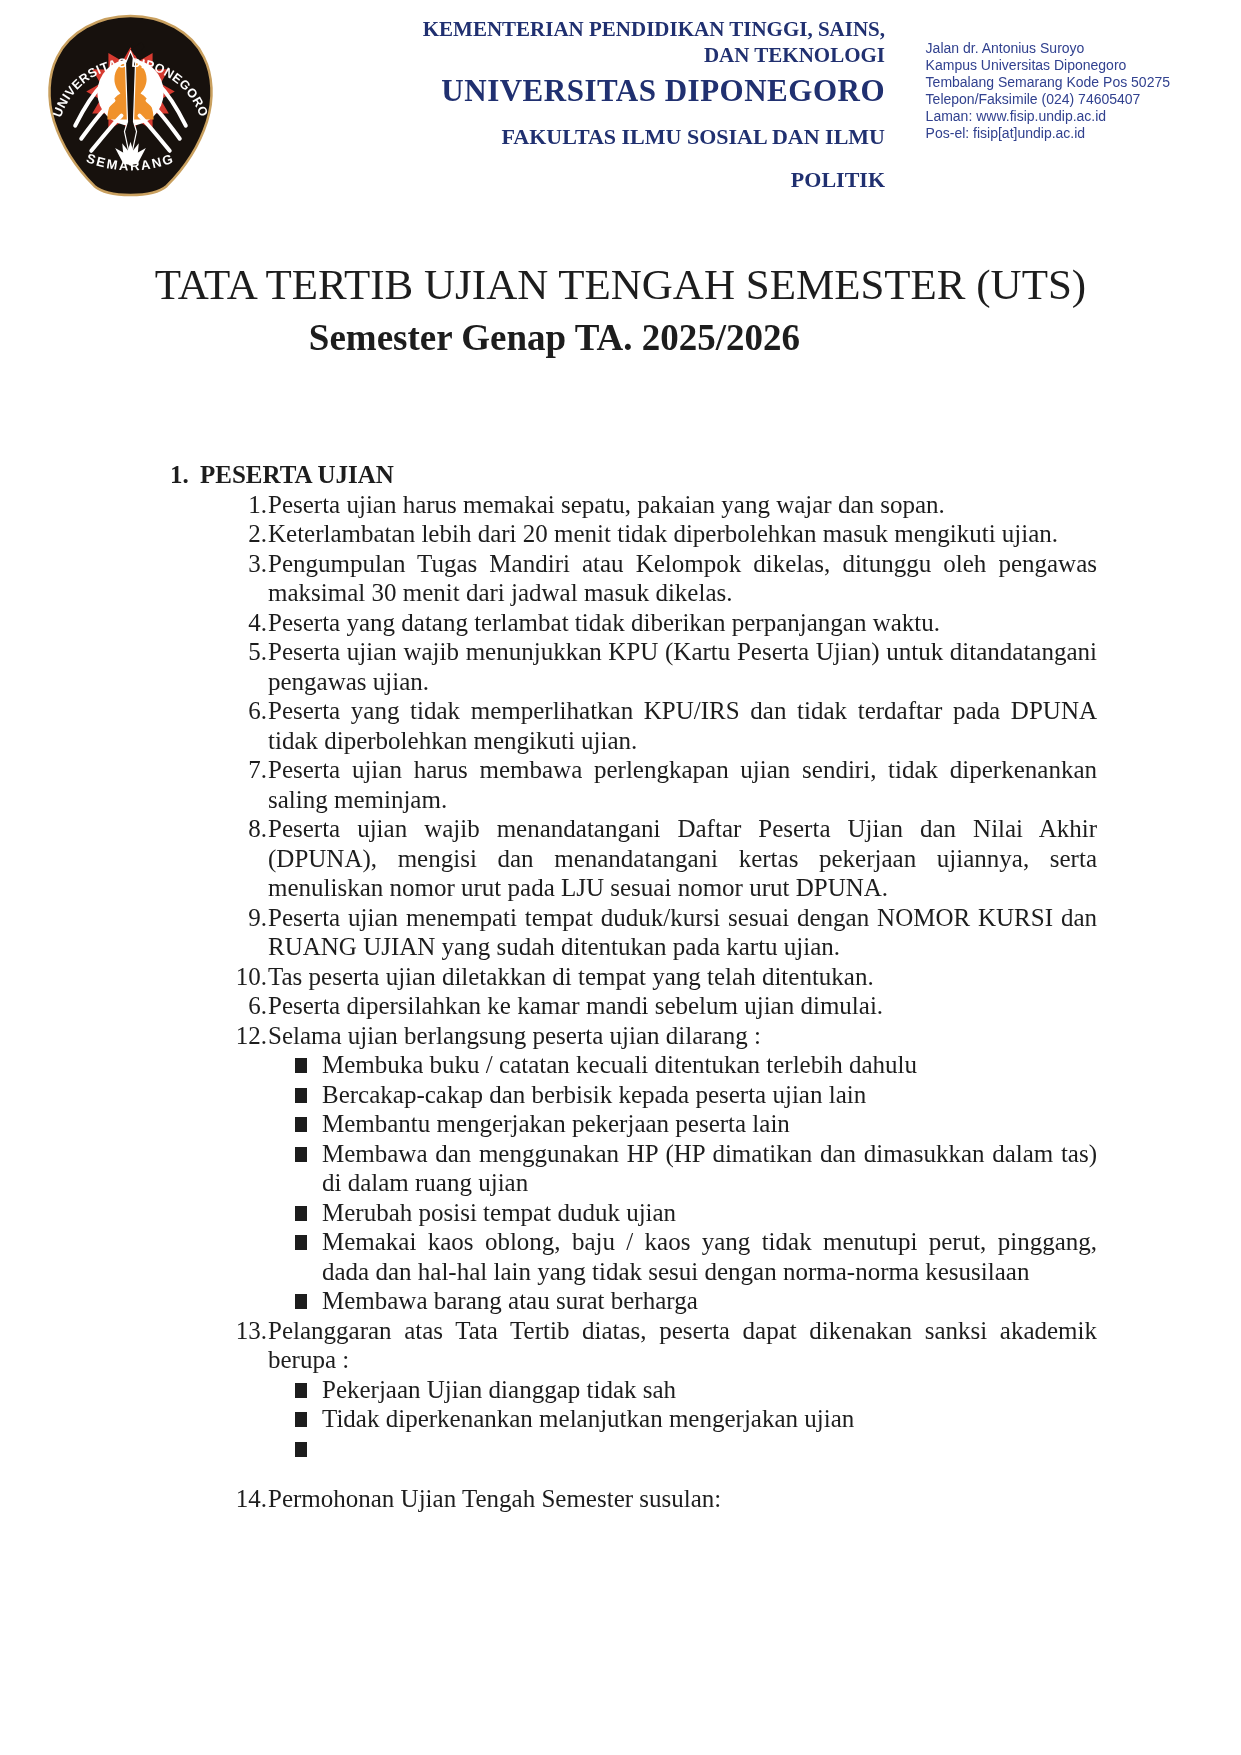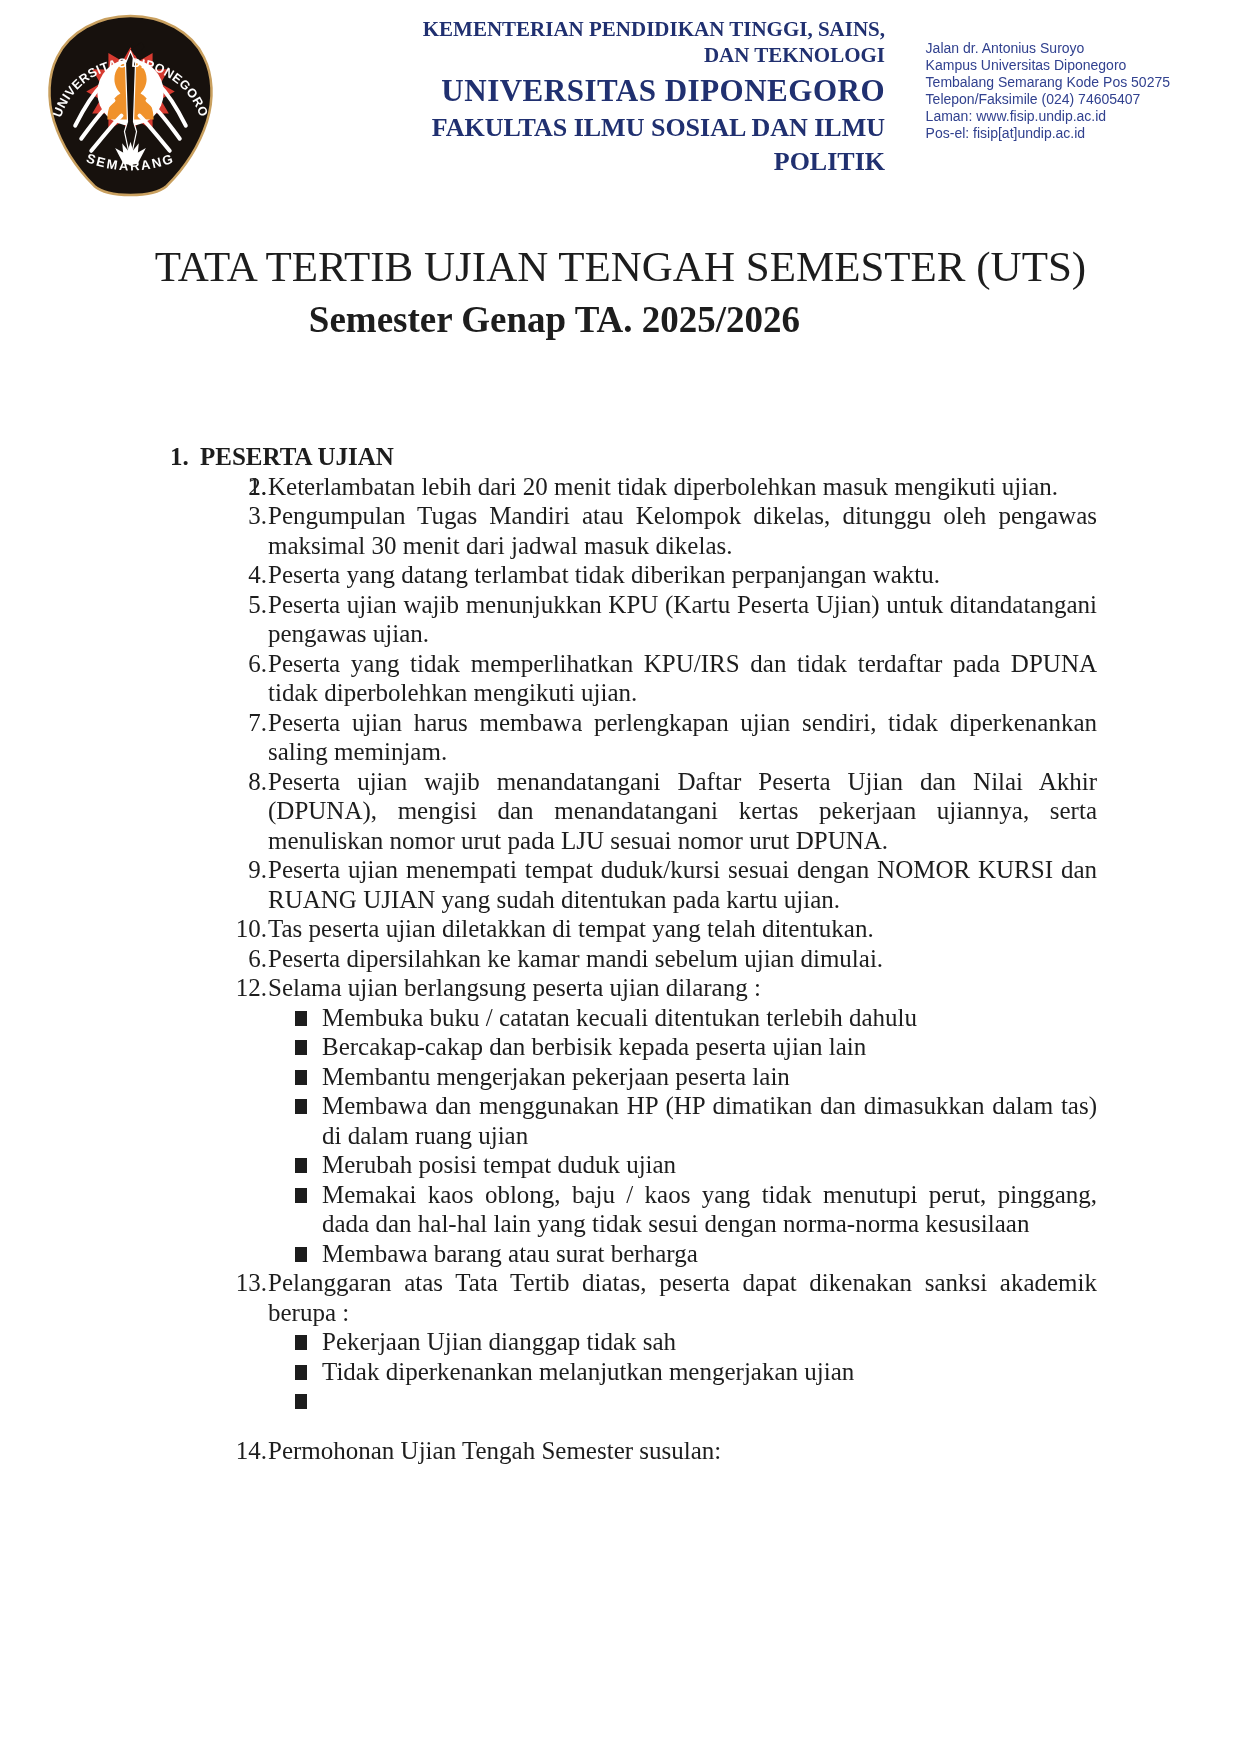"FAKULTAS ILMU SOSIAL DAN ILMU" .inst .faculty { font-size: 26px -> 22px; margin-top: 3px -> 12px }
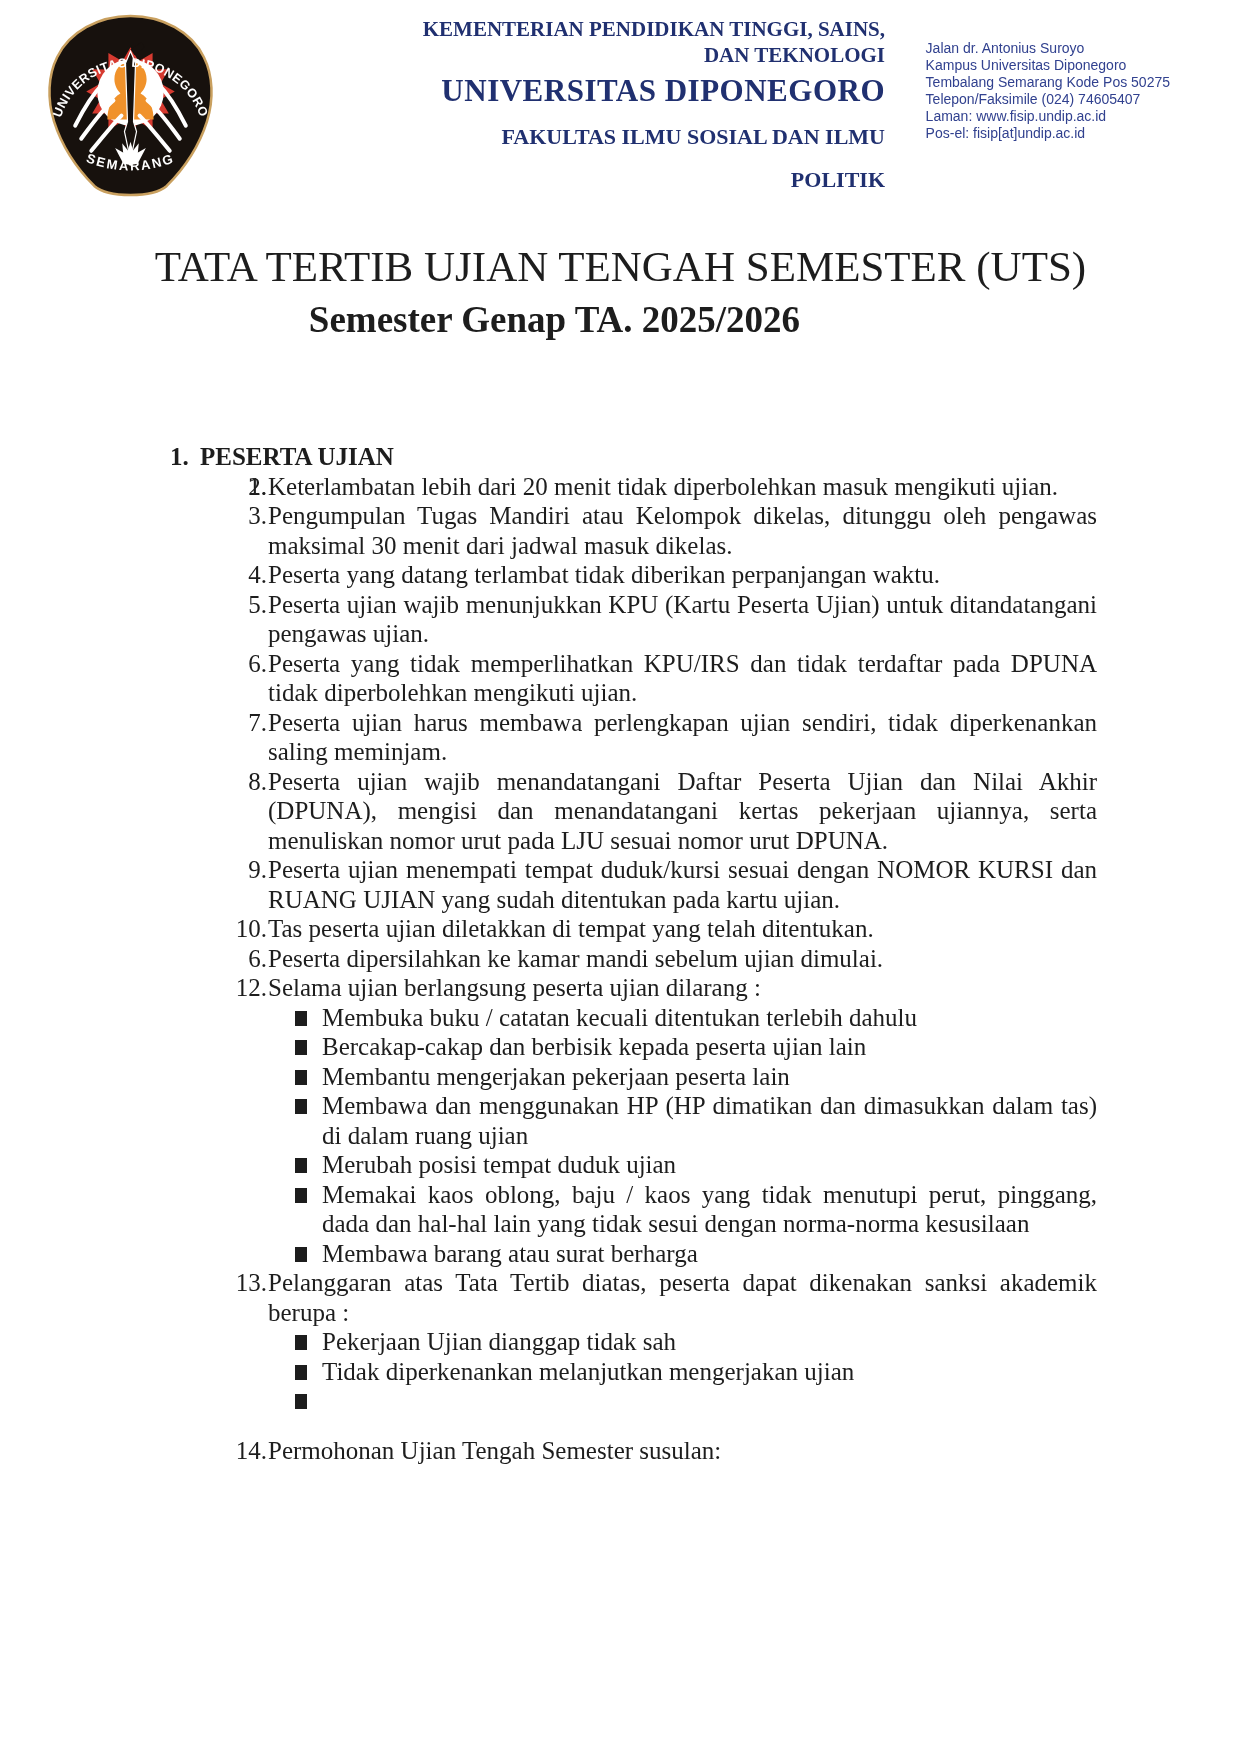"TATA TERTIB UJIAN TENGAH SEMESTER" .doc-title { margin-top: 44px -> 62px }
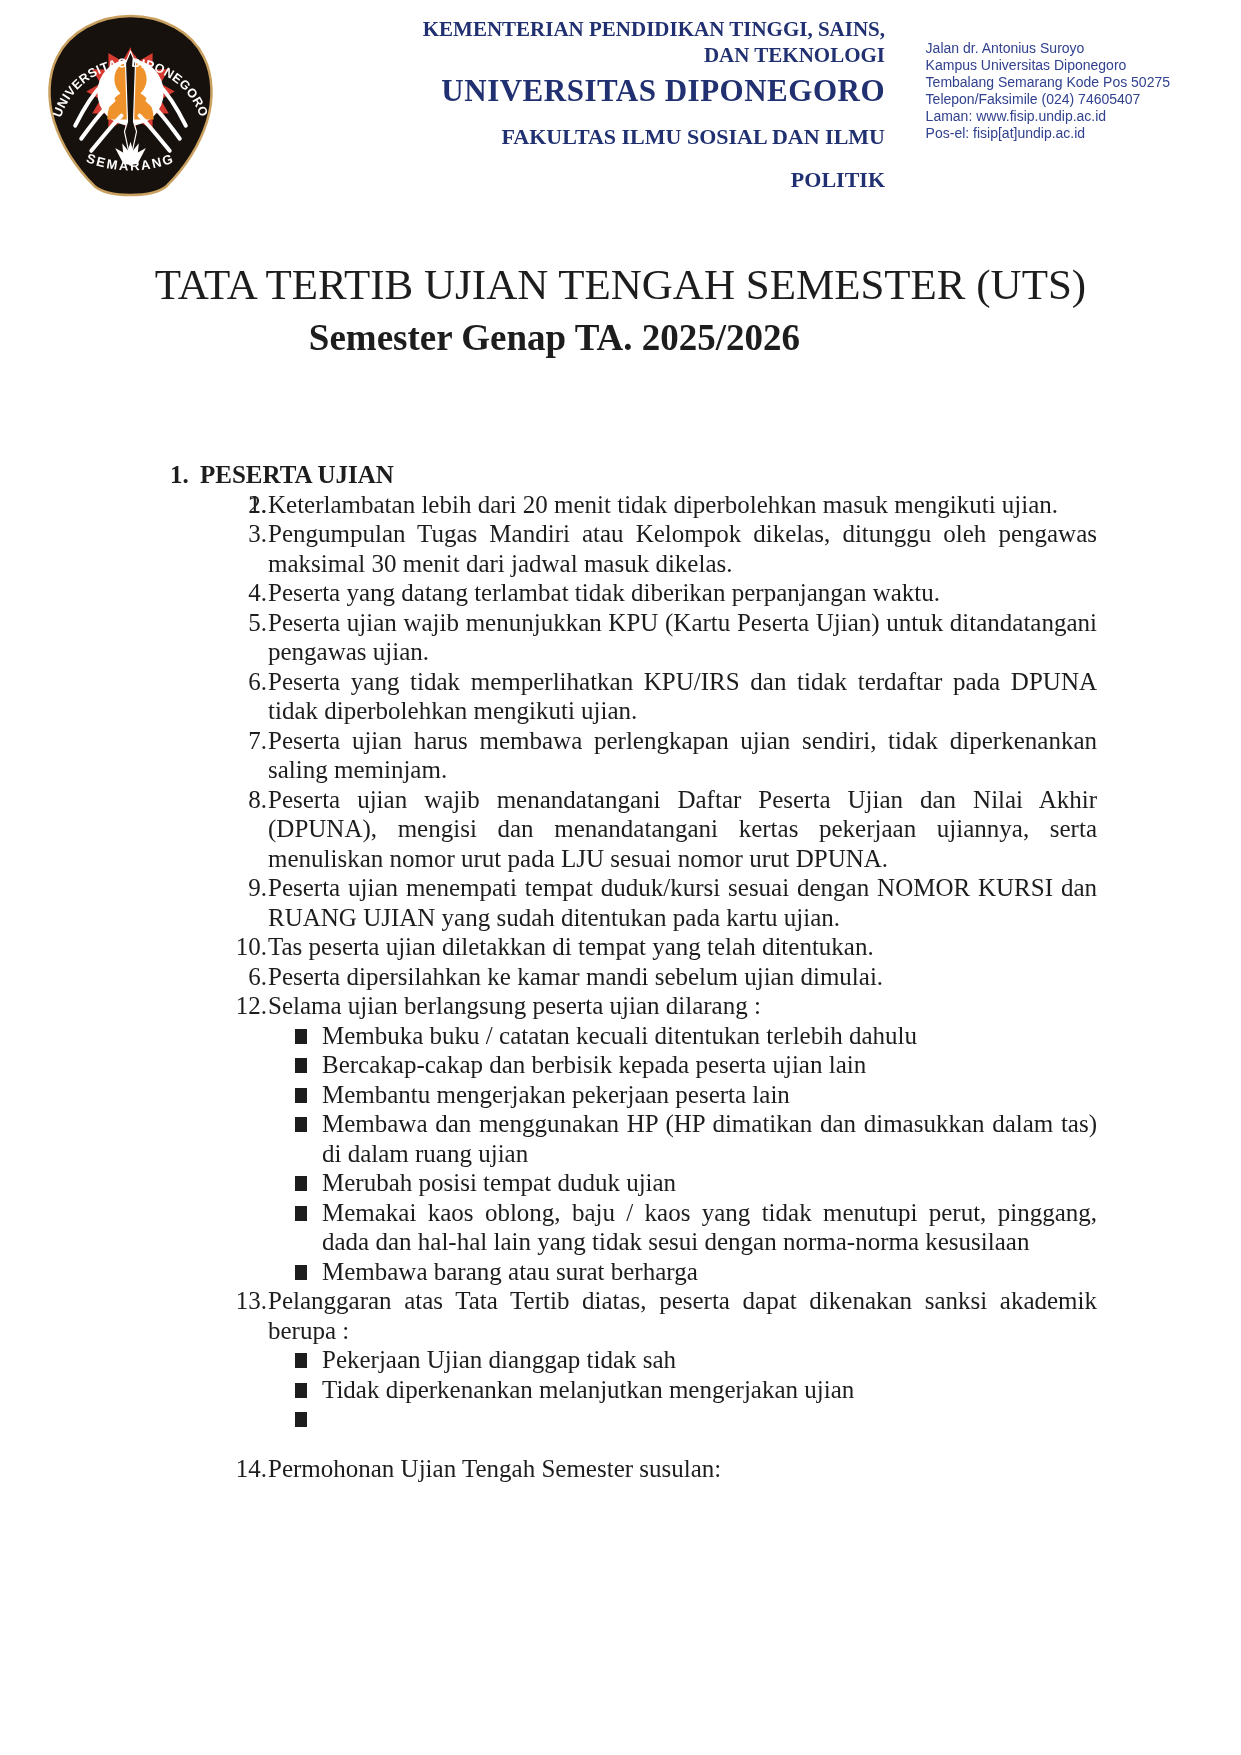"Peserta ujian harus memakai sepatu," span { html: none -> <span>Peserta ujian harus memakai sepatu, pakaian yang wajar dan sopan.</span> }
